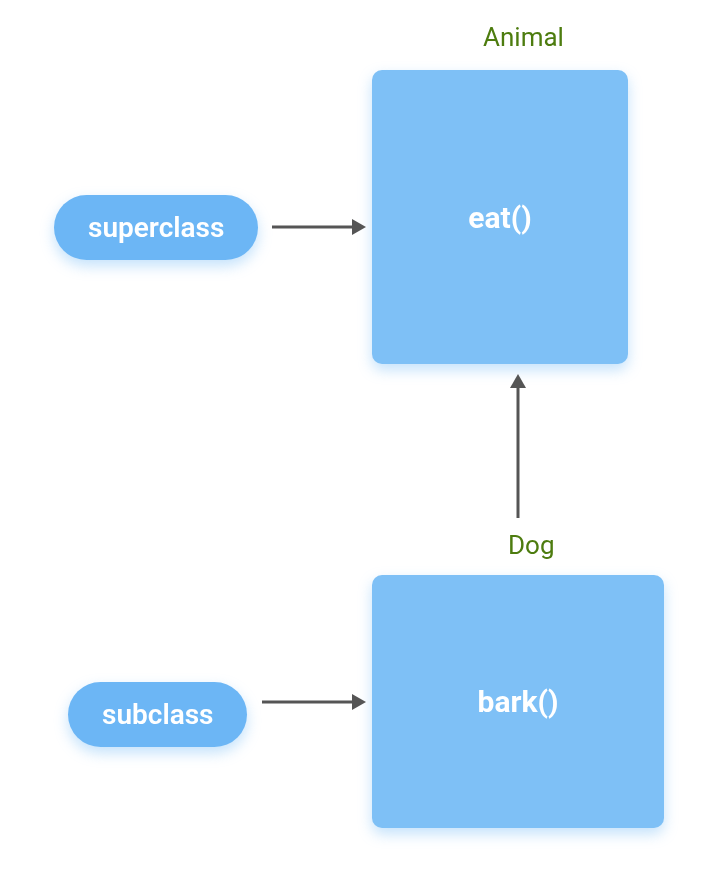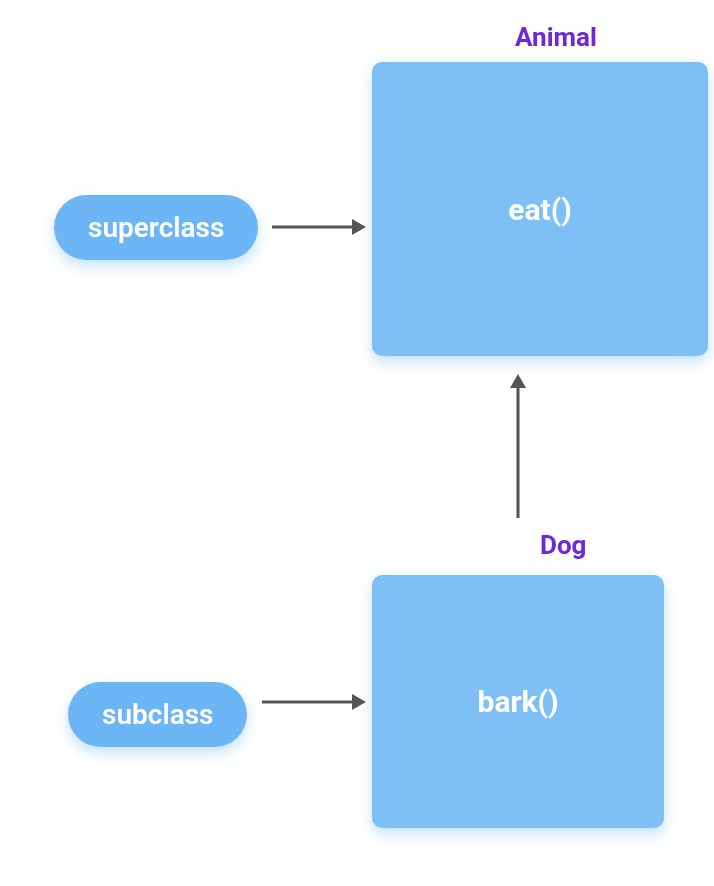"Animal" .class-label { color: #6d28d9 -> #4d7c0f; font-weight: 700 -> 400; margin-left: 32px -> none }
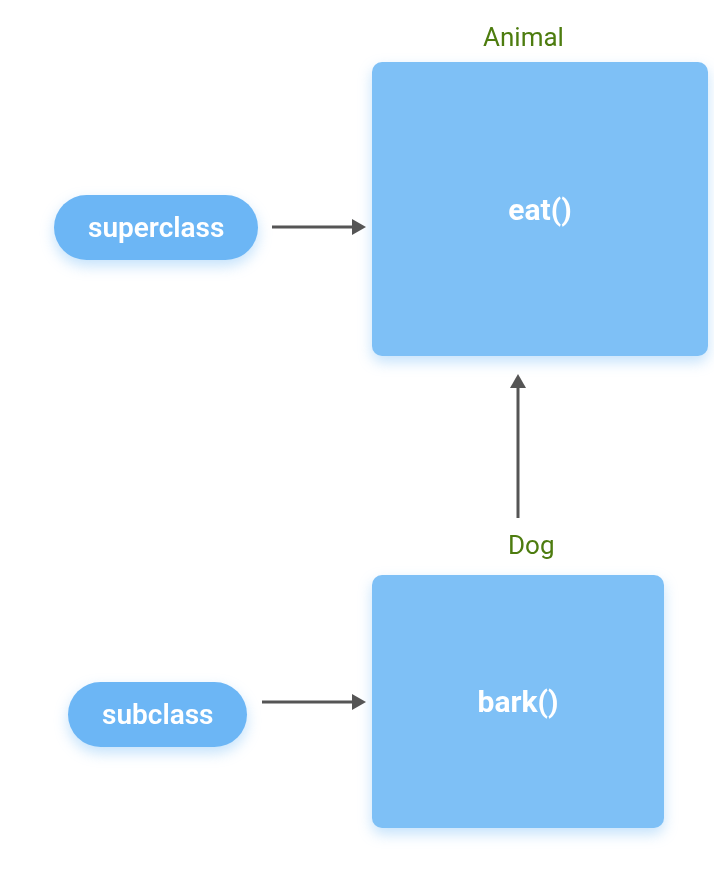"eat()" .box-animal { top: 62px -> 70px; width: 336px -> 256px }
